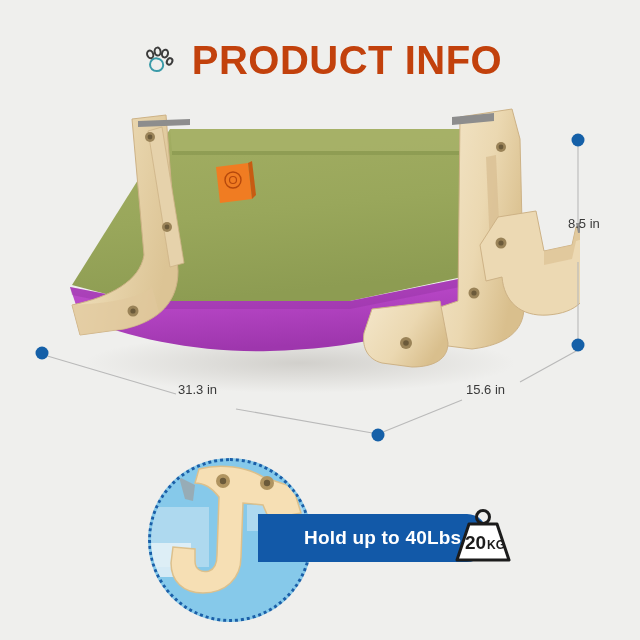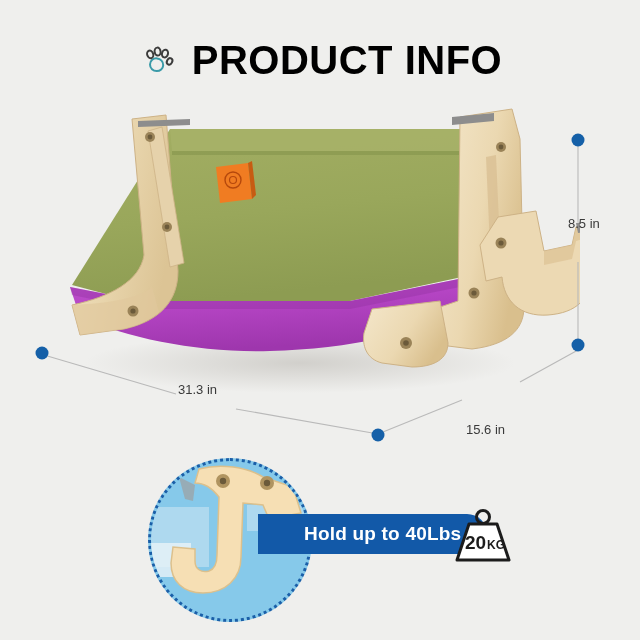"PRODUCT INFO" .page-title { color: #000000 -> #c2410c }
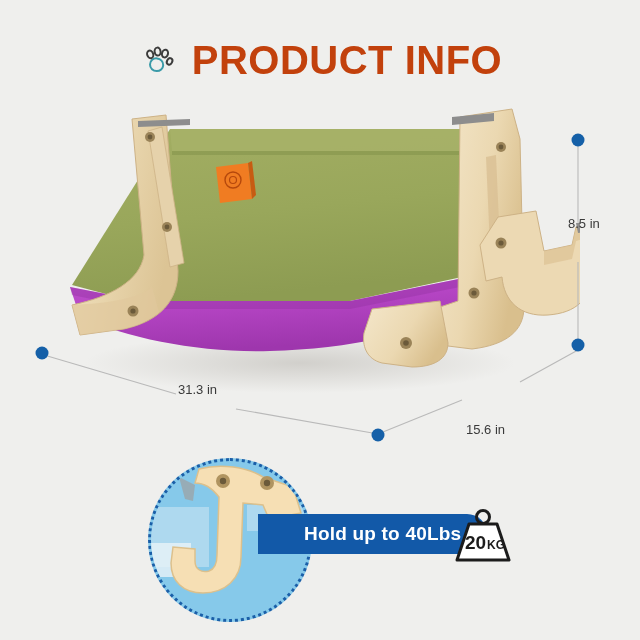"15.6 in" .dim-d { margin-top: 40px -> none }
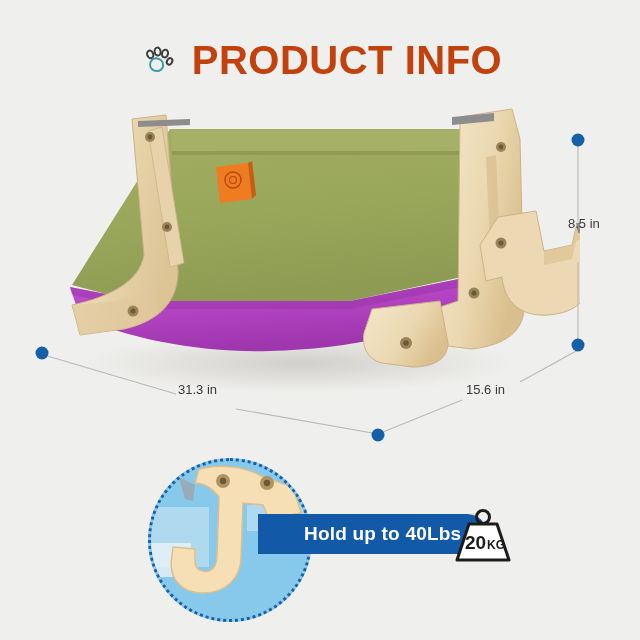"Hold up to 40Lbs" .capacity-pill { height: 40px -> 48px }
